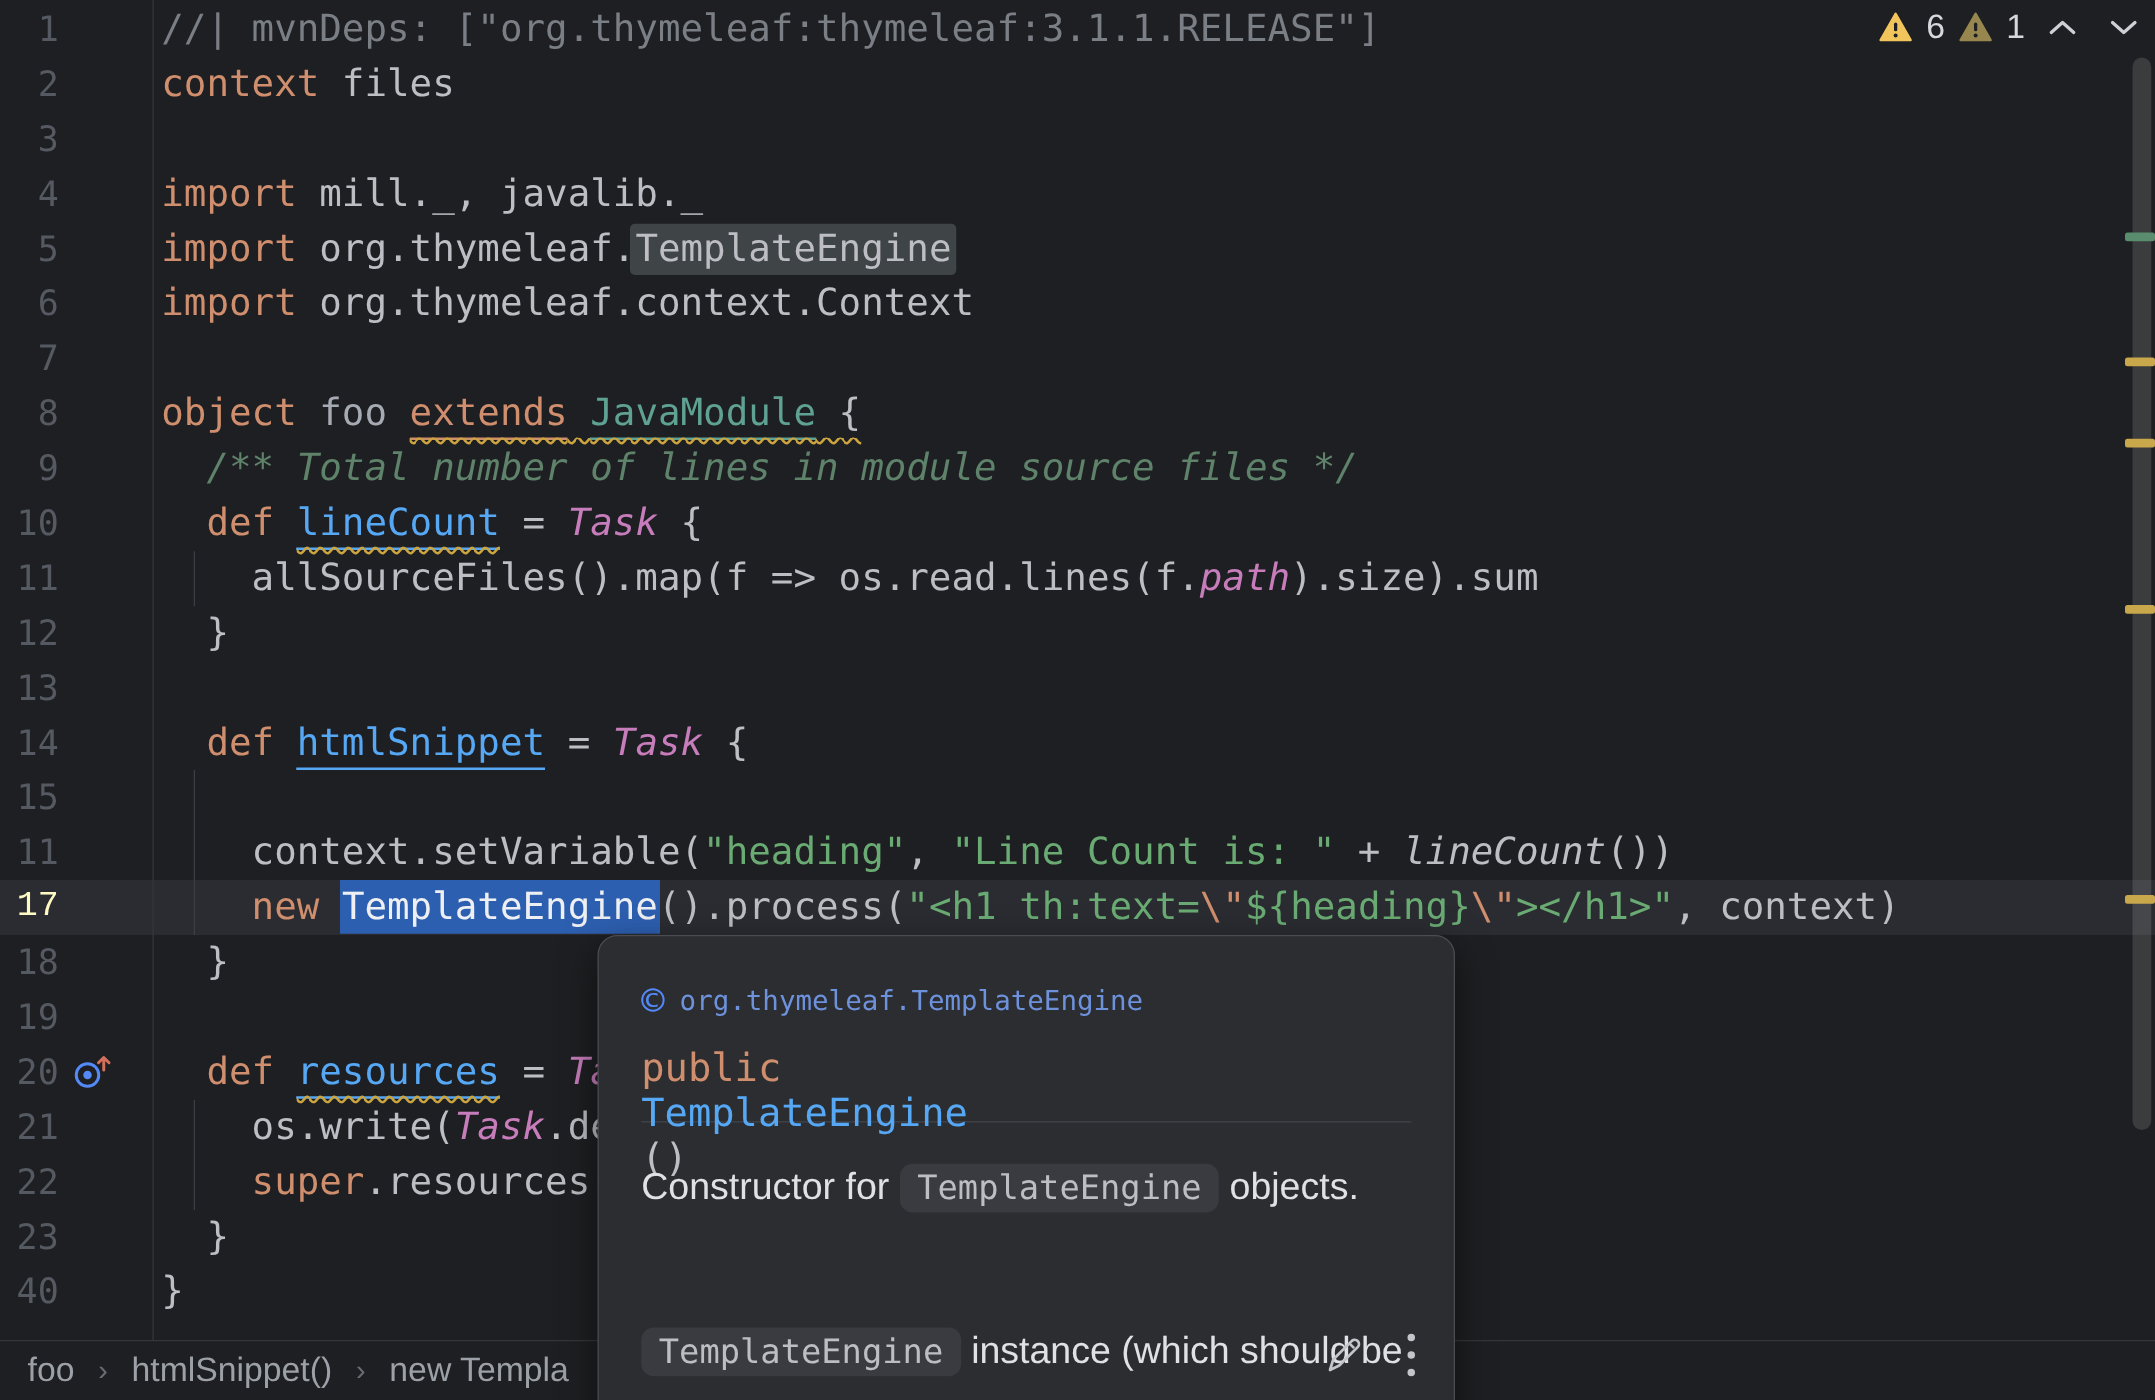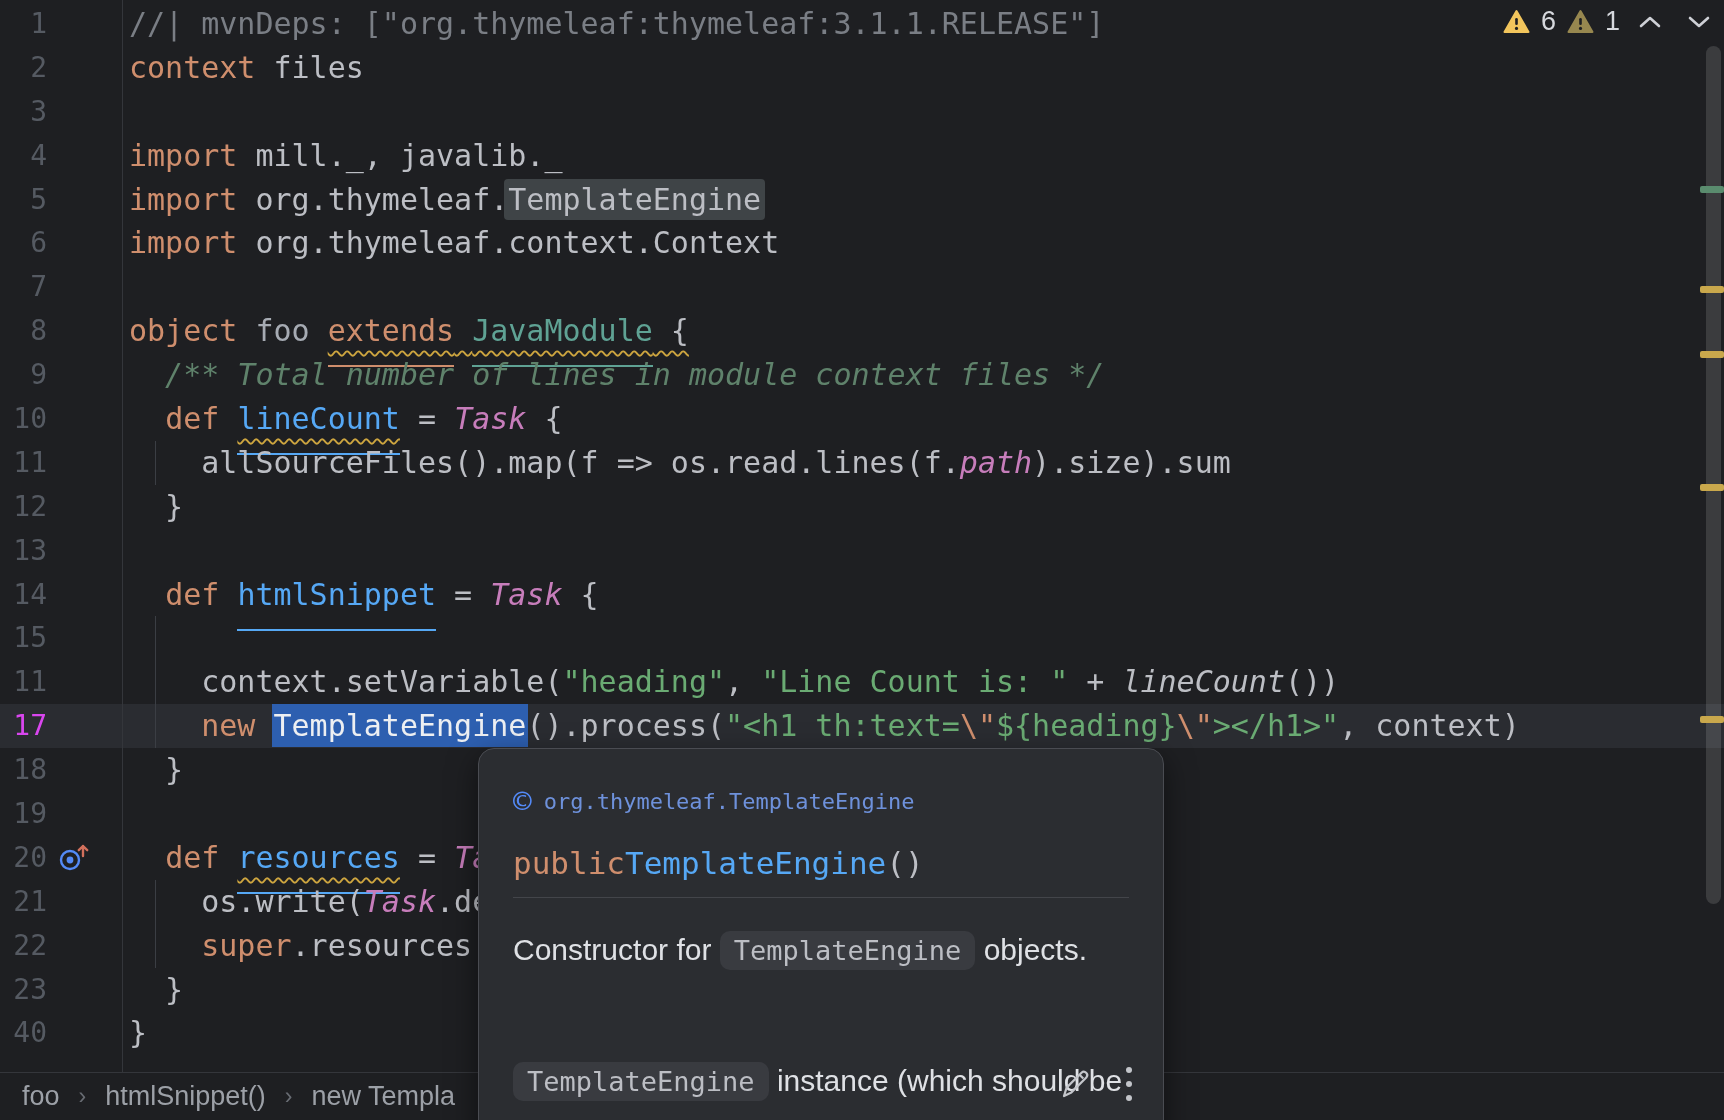"extends" .ul { padding-bottom: 17px -> 2px }
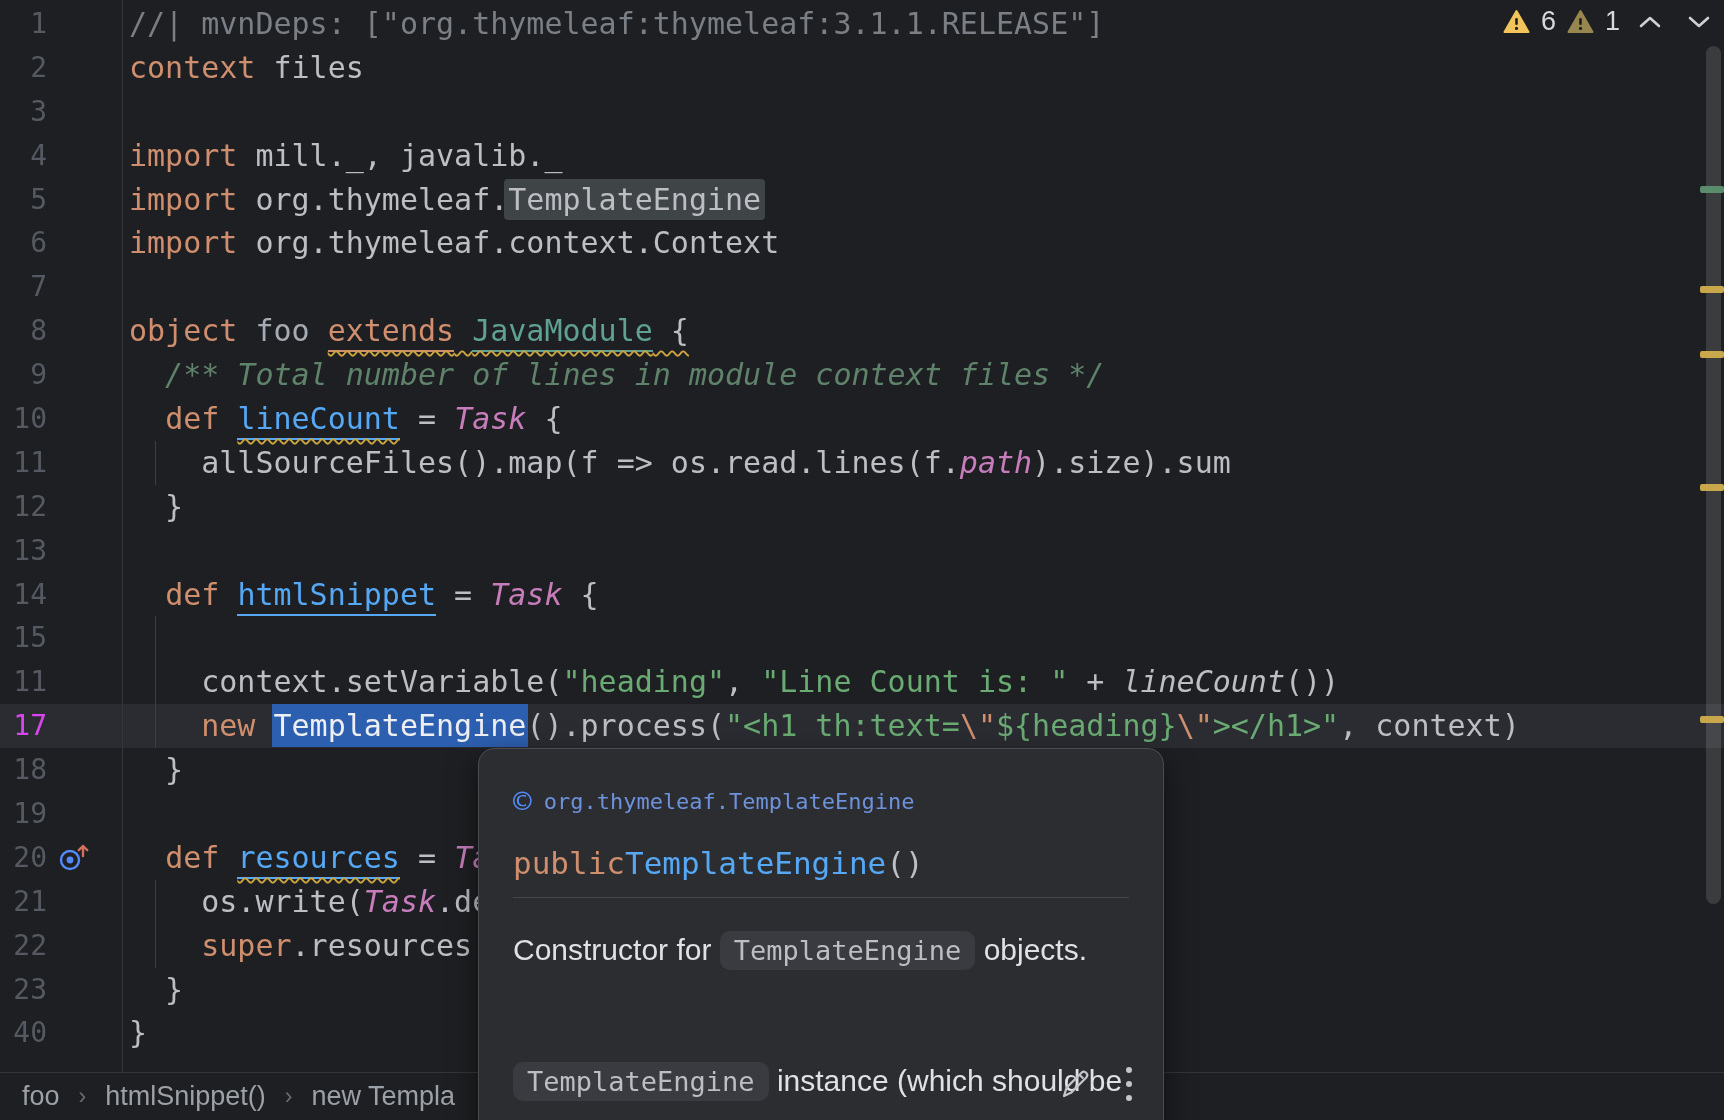"/** Total number of lines" span.doc { text: context -> source }
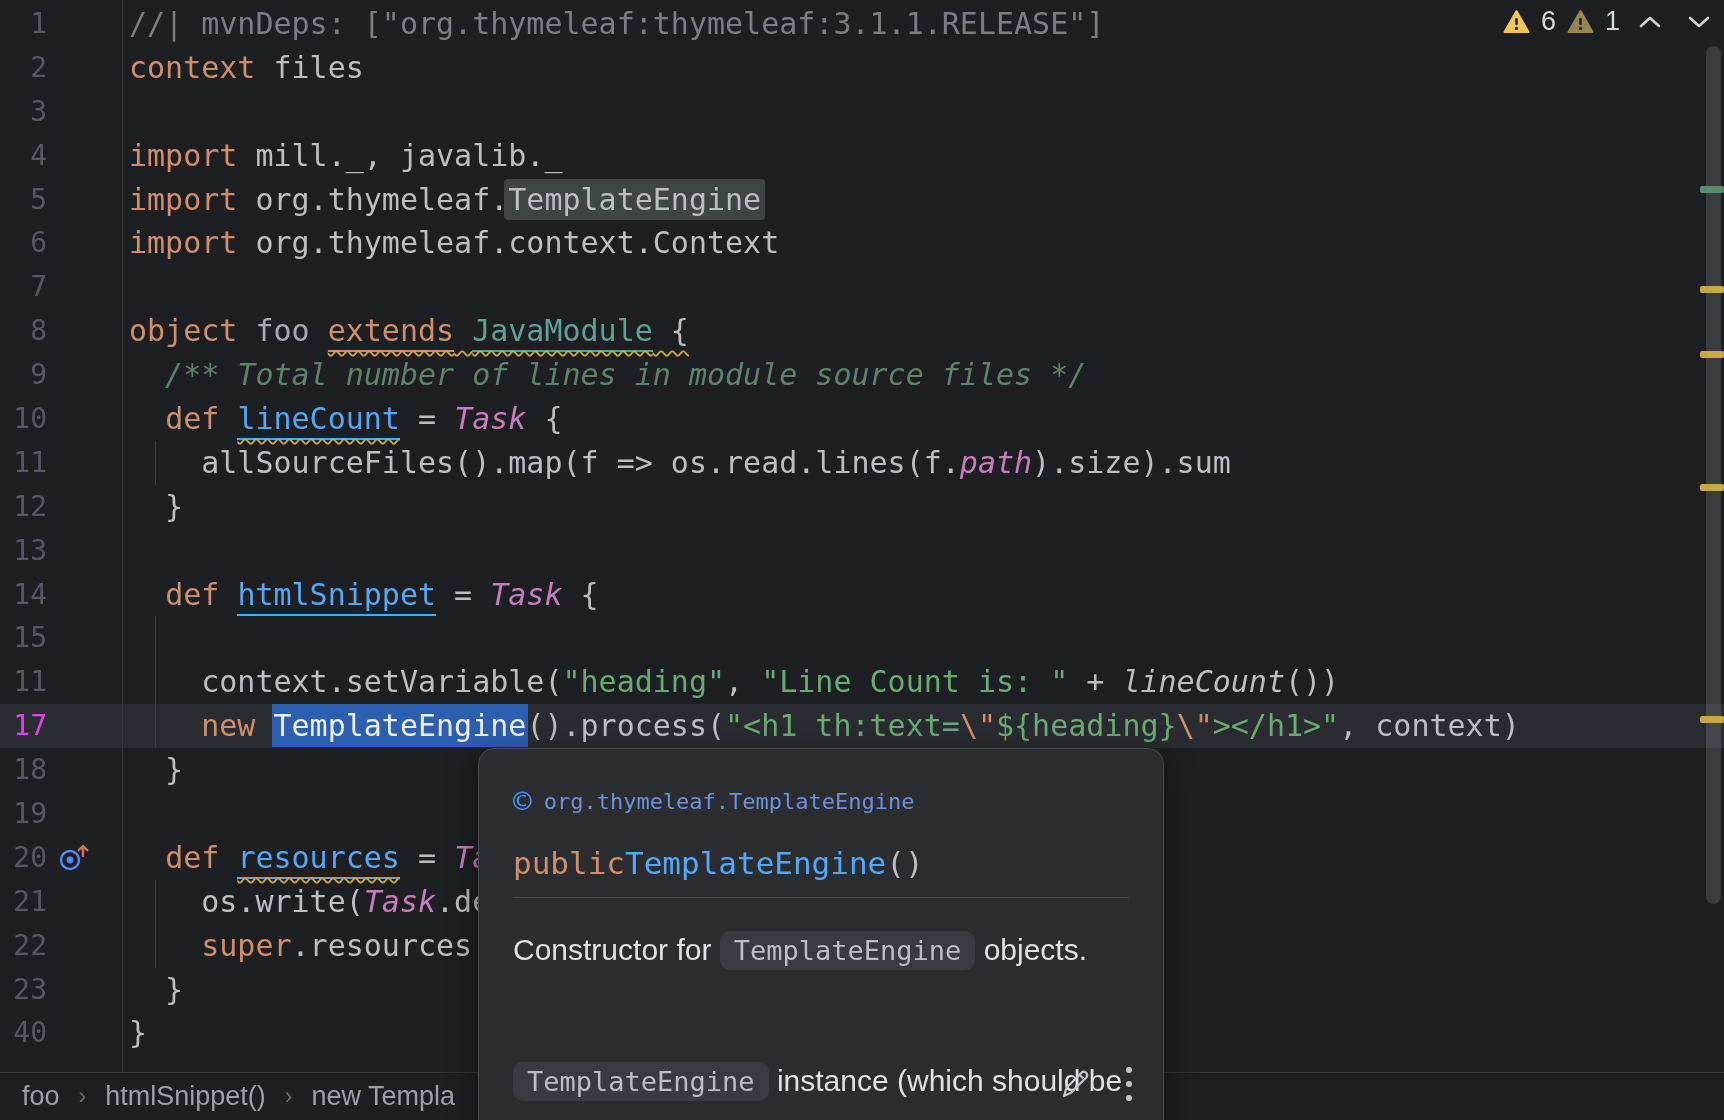"17" .line.current .lnum { color: #d946ef -> #fef9c3; font-family: none -> Liberation Mono, monospace }
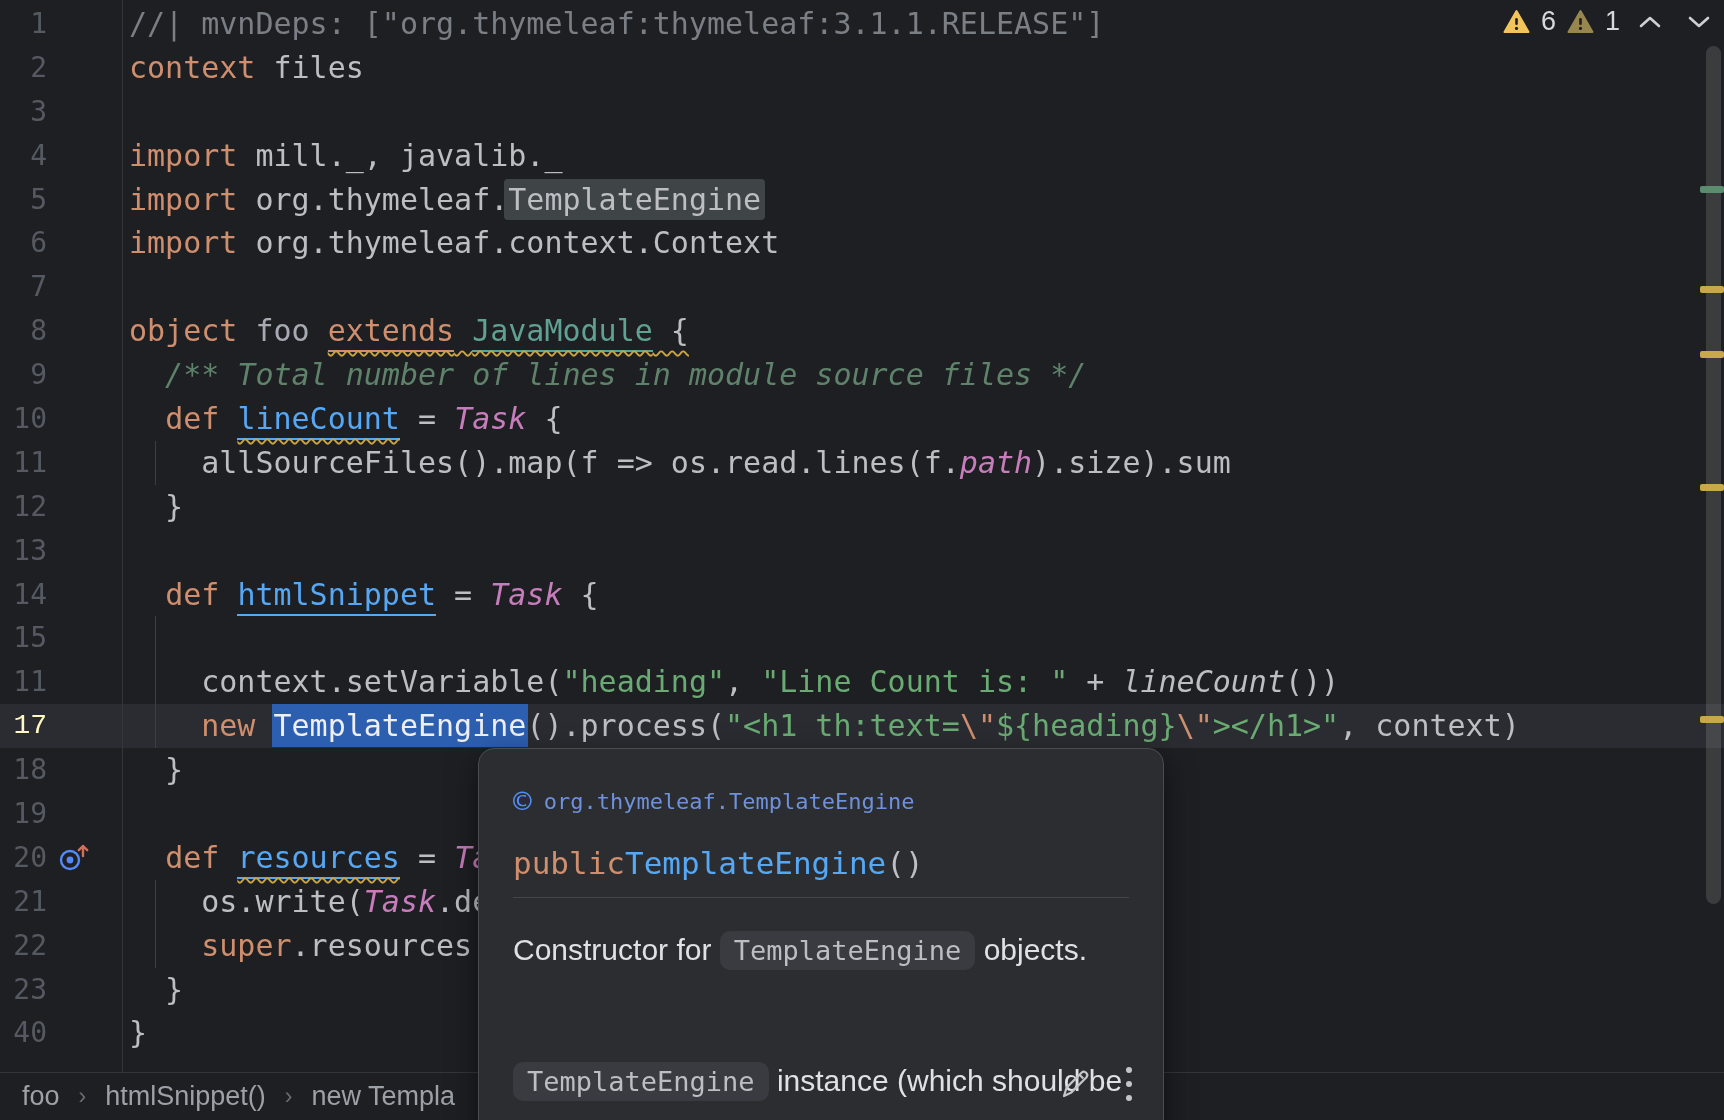"public" .doc-sig { align-items: flex-end -> flex-start; flex-direction: none -> column }
